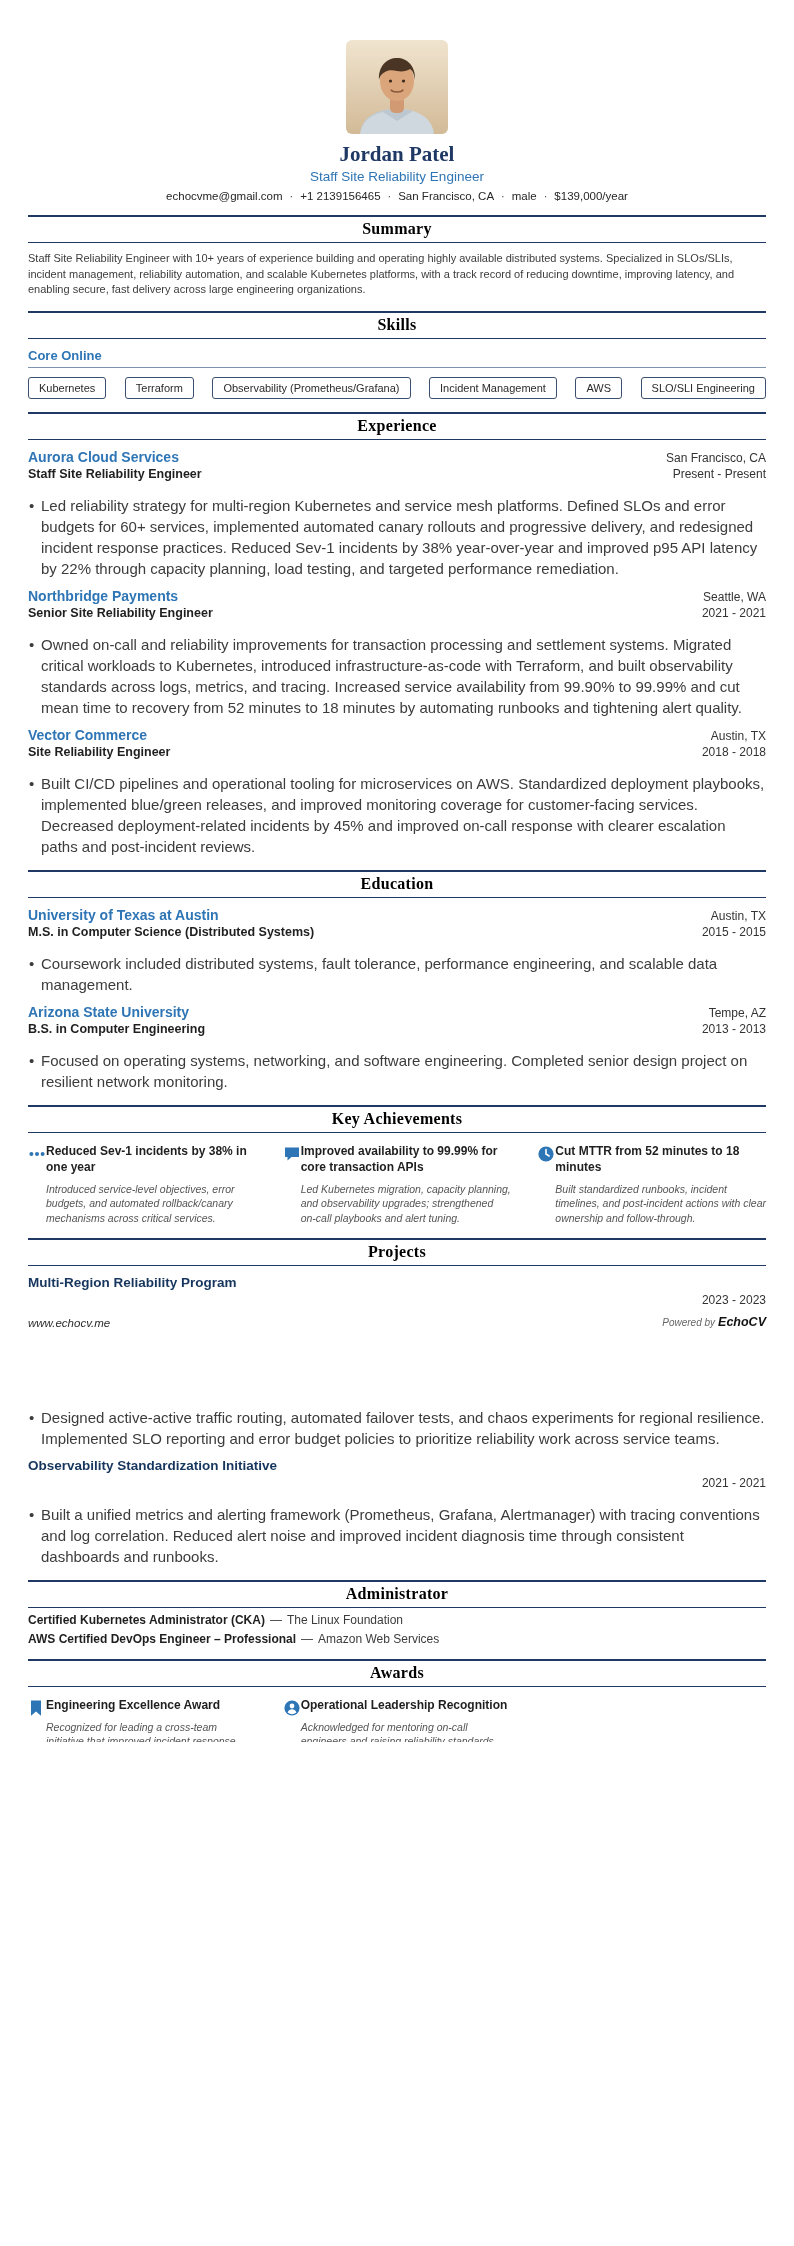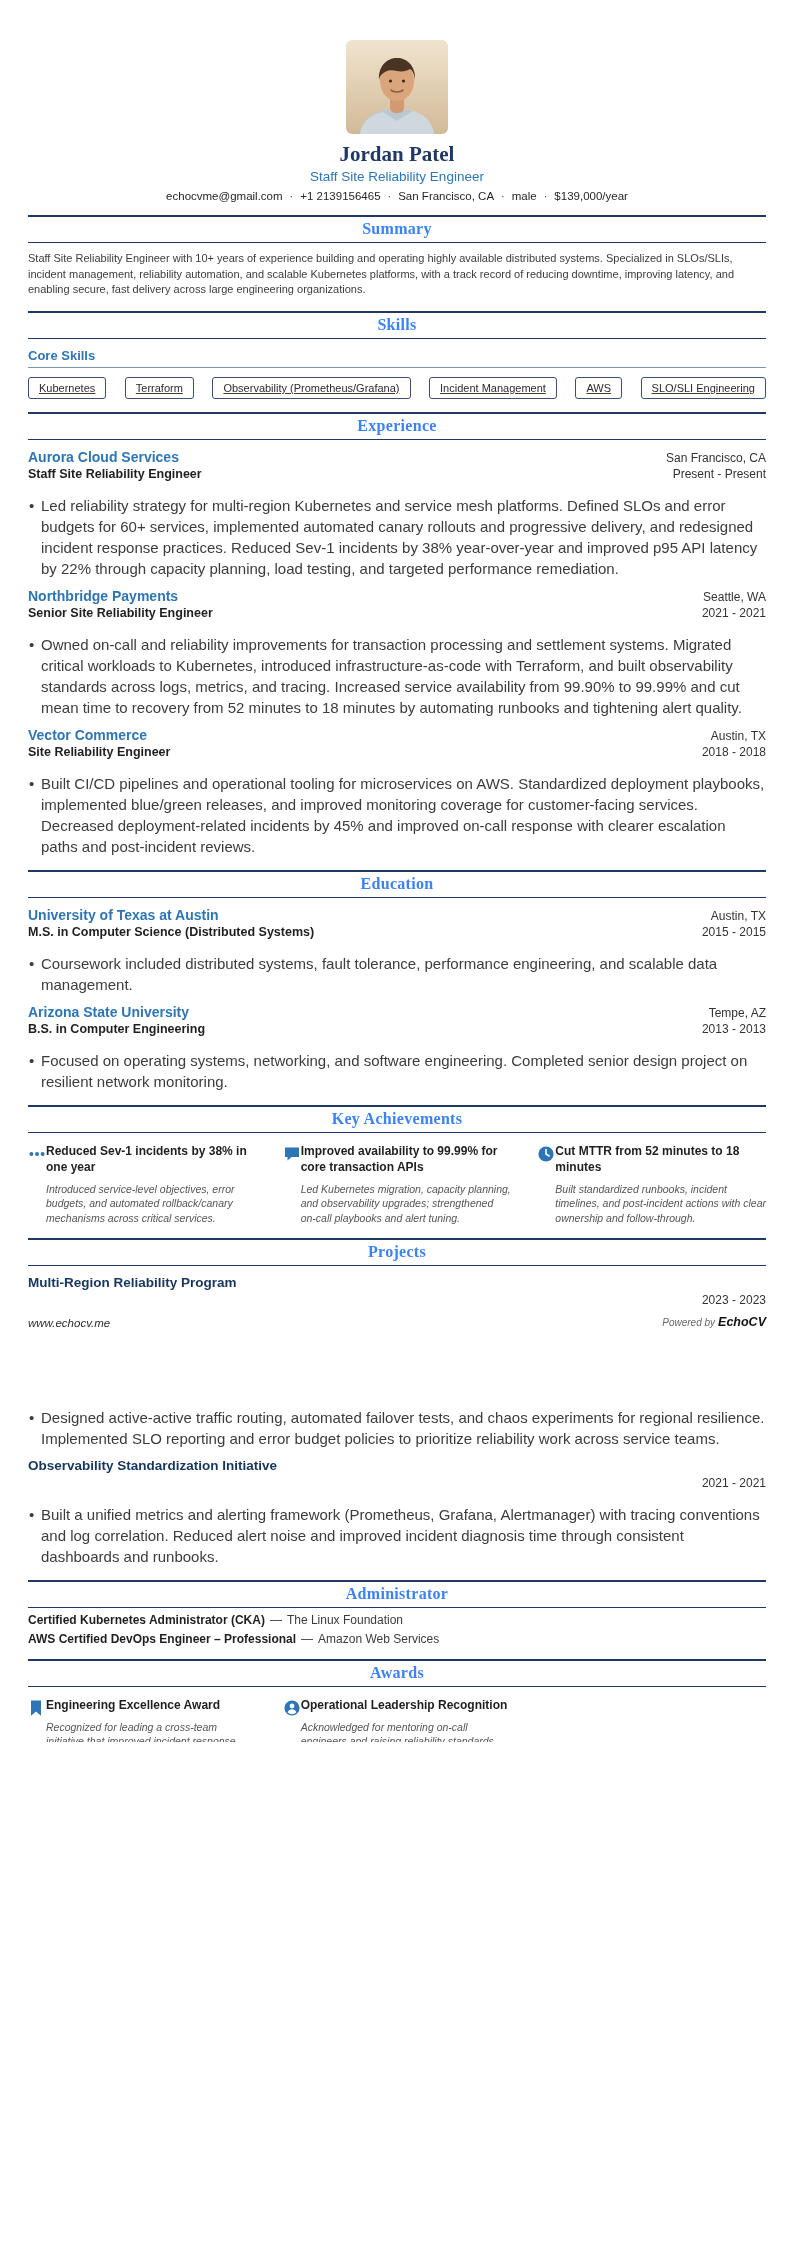"Summary" .sec-head h2 { color: #3b82f6 -> #000000 }
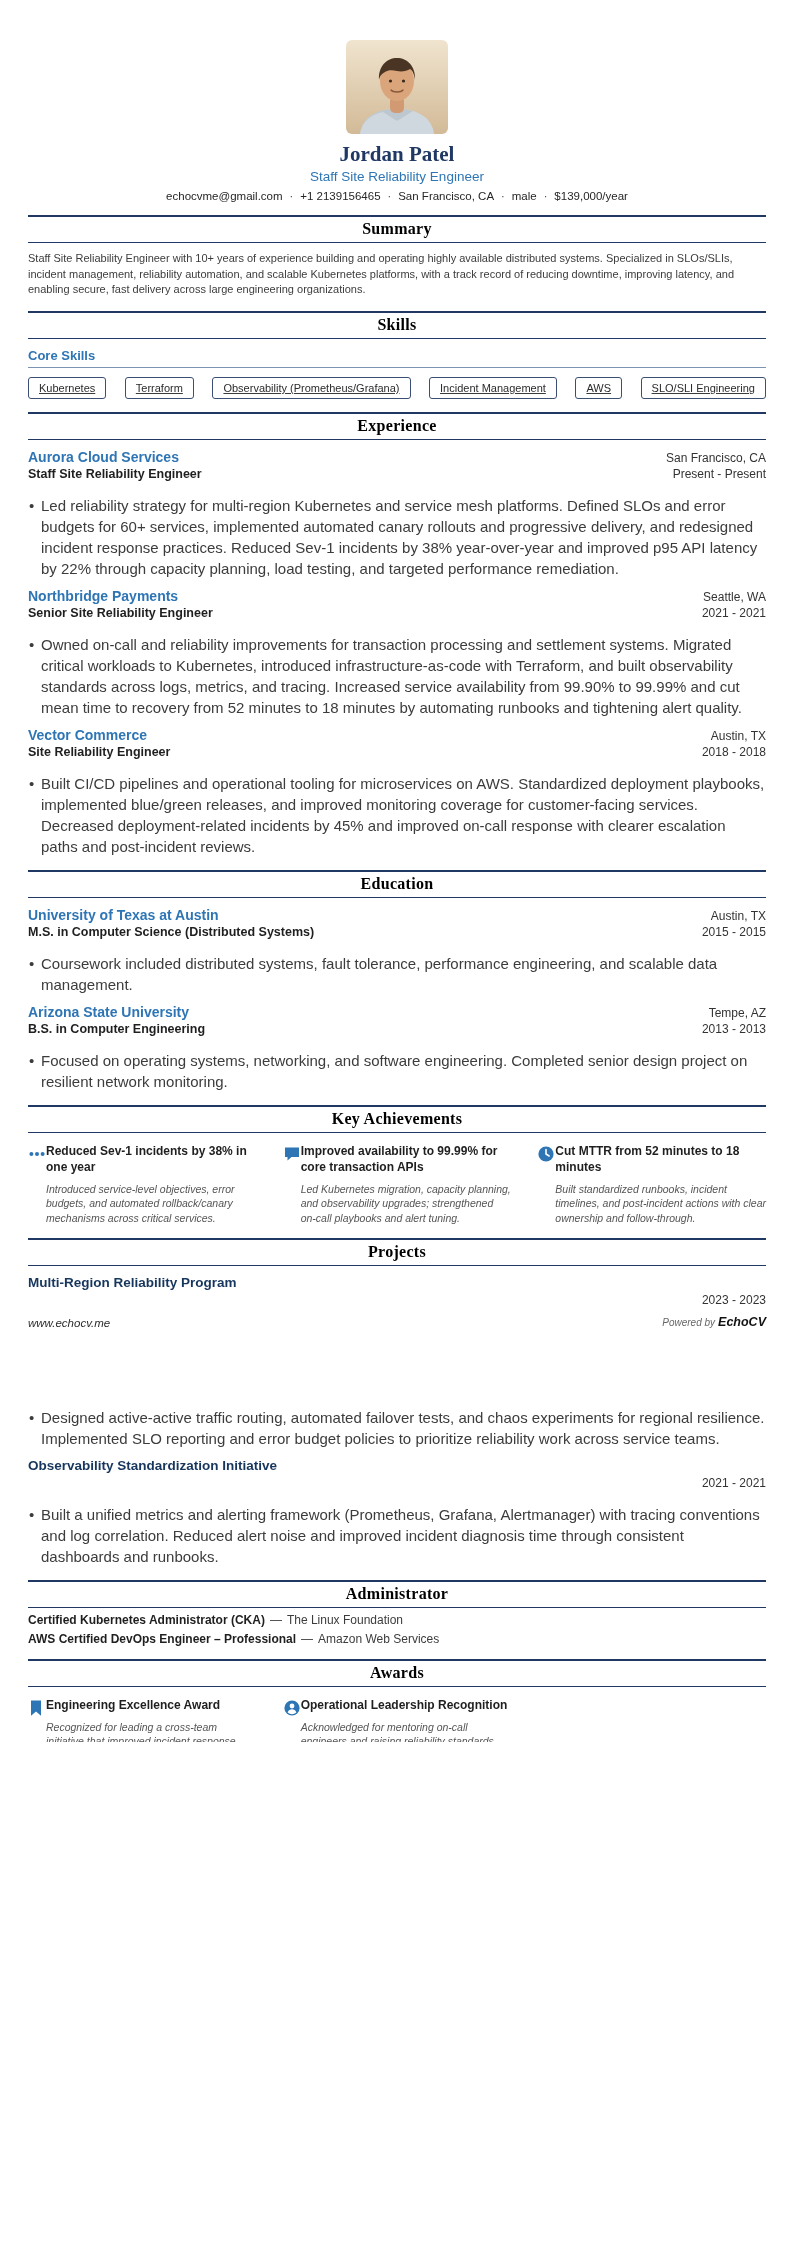"Core Skills" div.group-label { text: Skills -> Online }
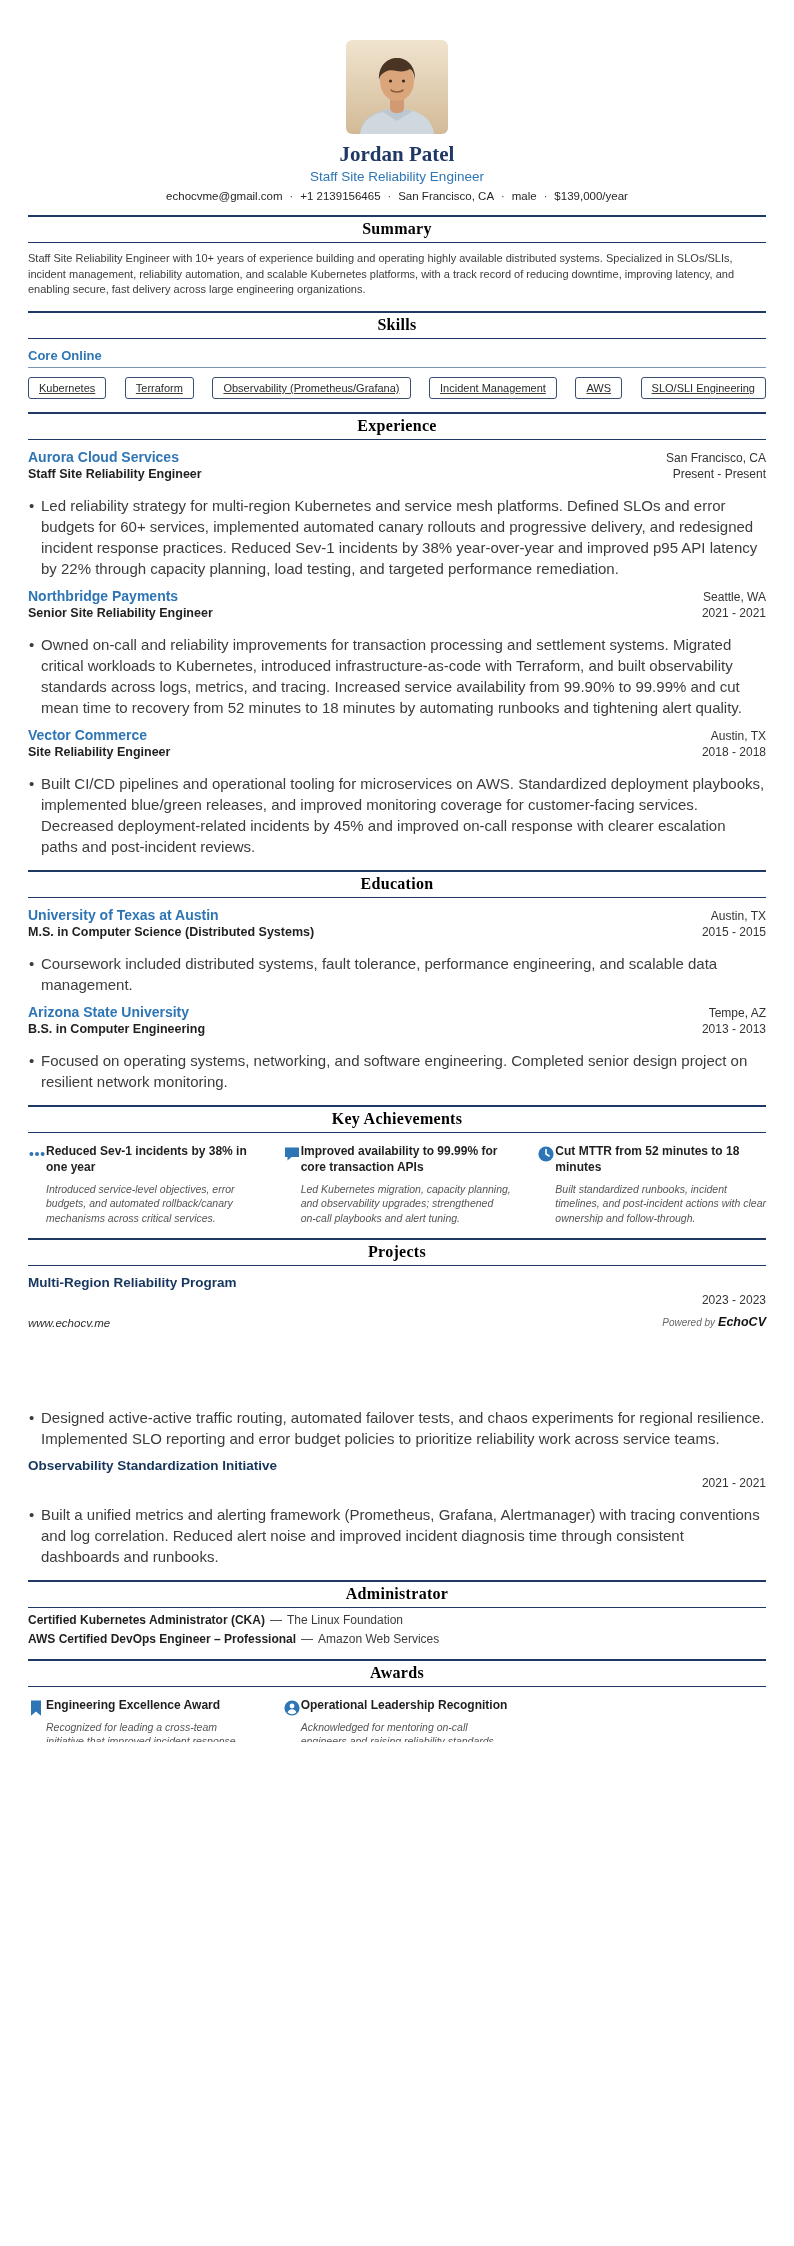"Kubernetes" .chips { text-decoration: underline -> none }
